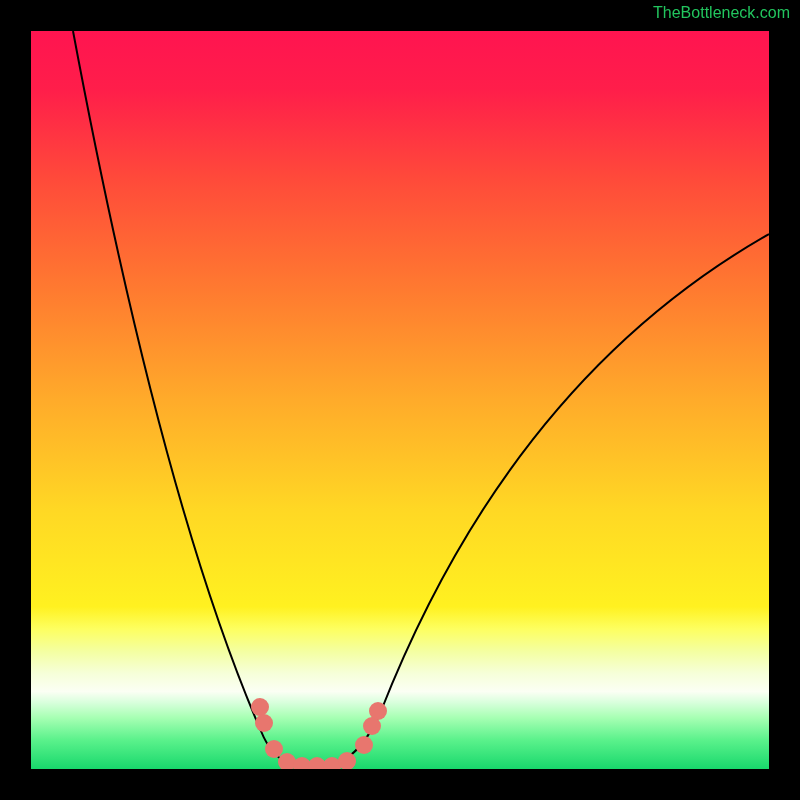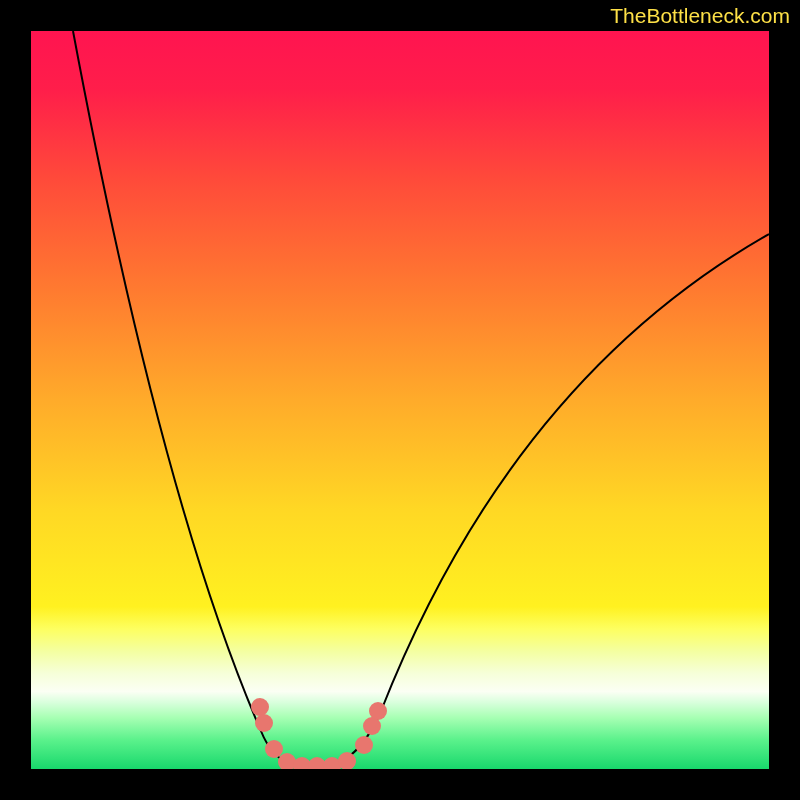"TheBottleneck.com" .attribution { color: #fde047 -> #22c55e; font-size: 21px -> 16px }
